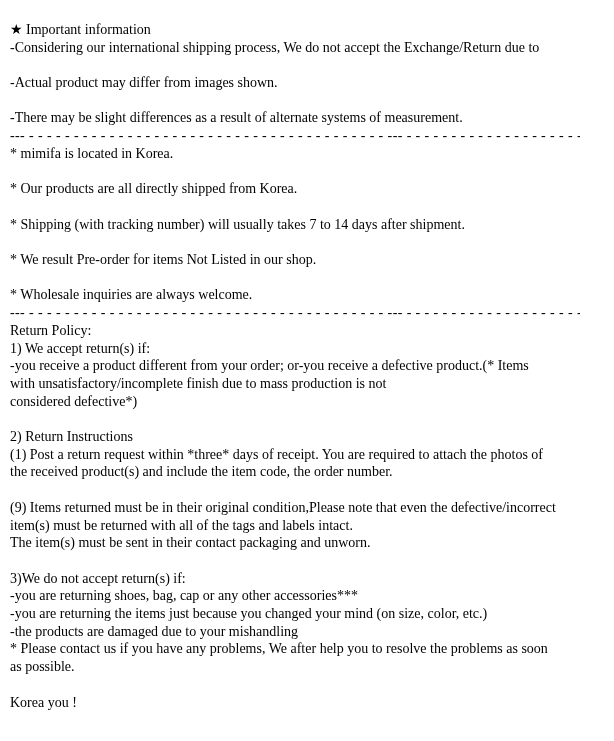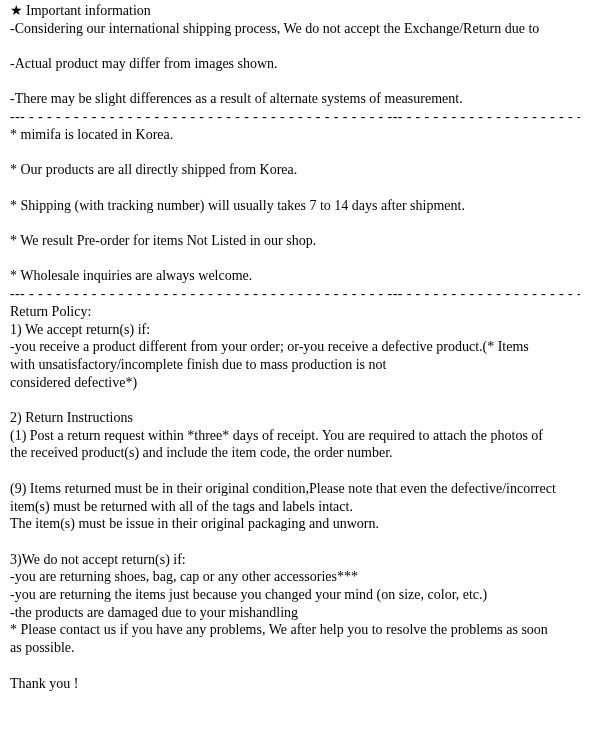"★ Important information" .page { padding: 2px 8px 0 10px -> 21px 8px 0 10px }
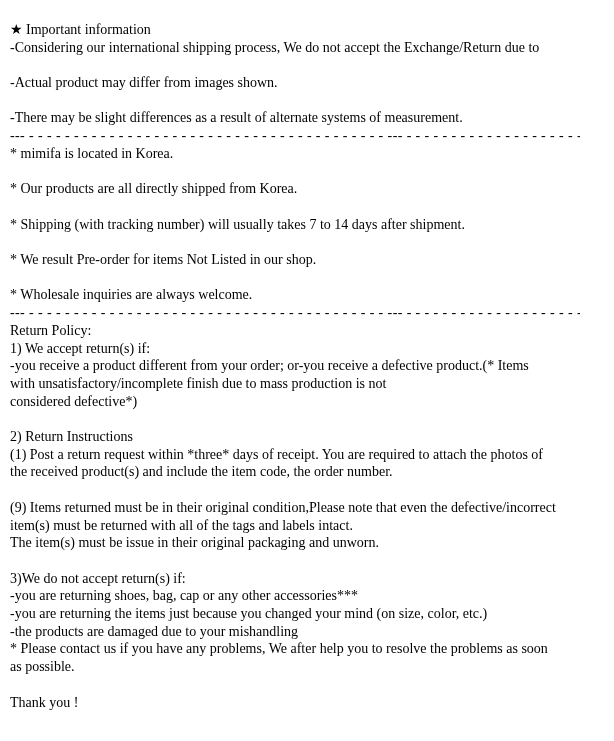"The item(s) must be issue" div.line { text: issue in their original -> sent in their contact }
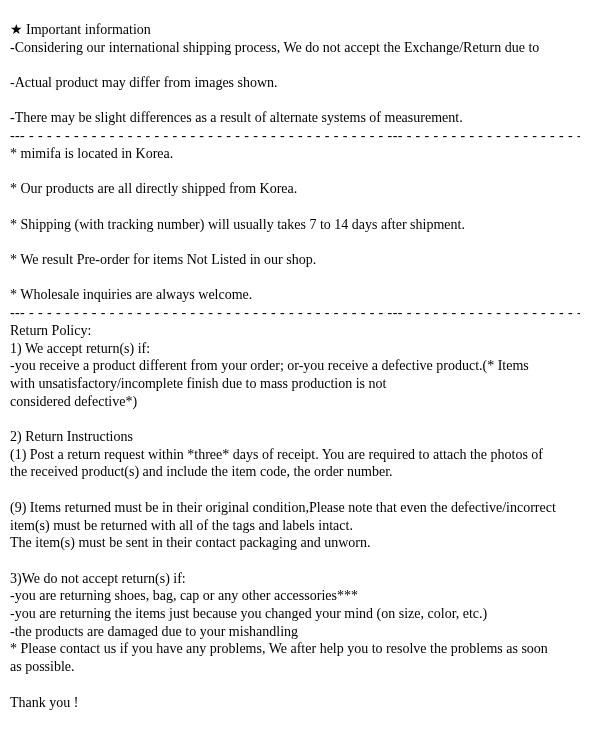"Thank you !" div.line { text: Thank -> Korea }
